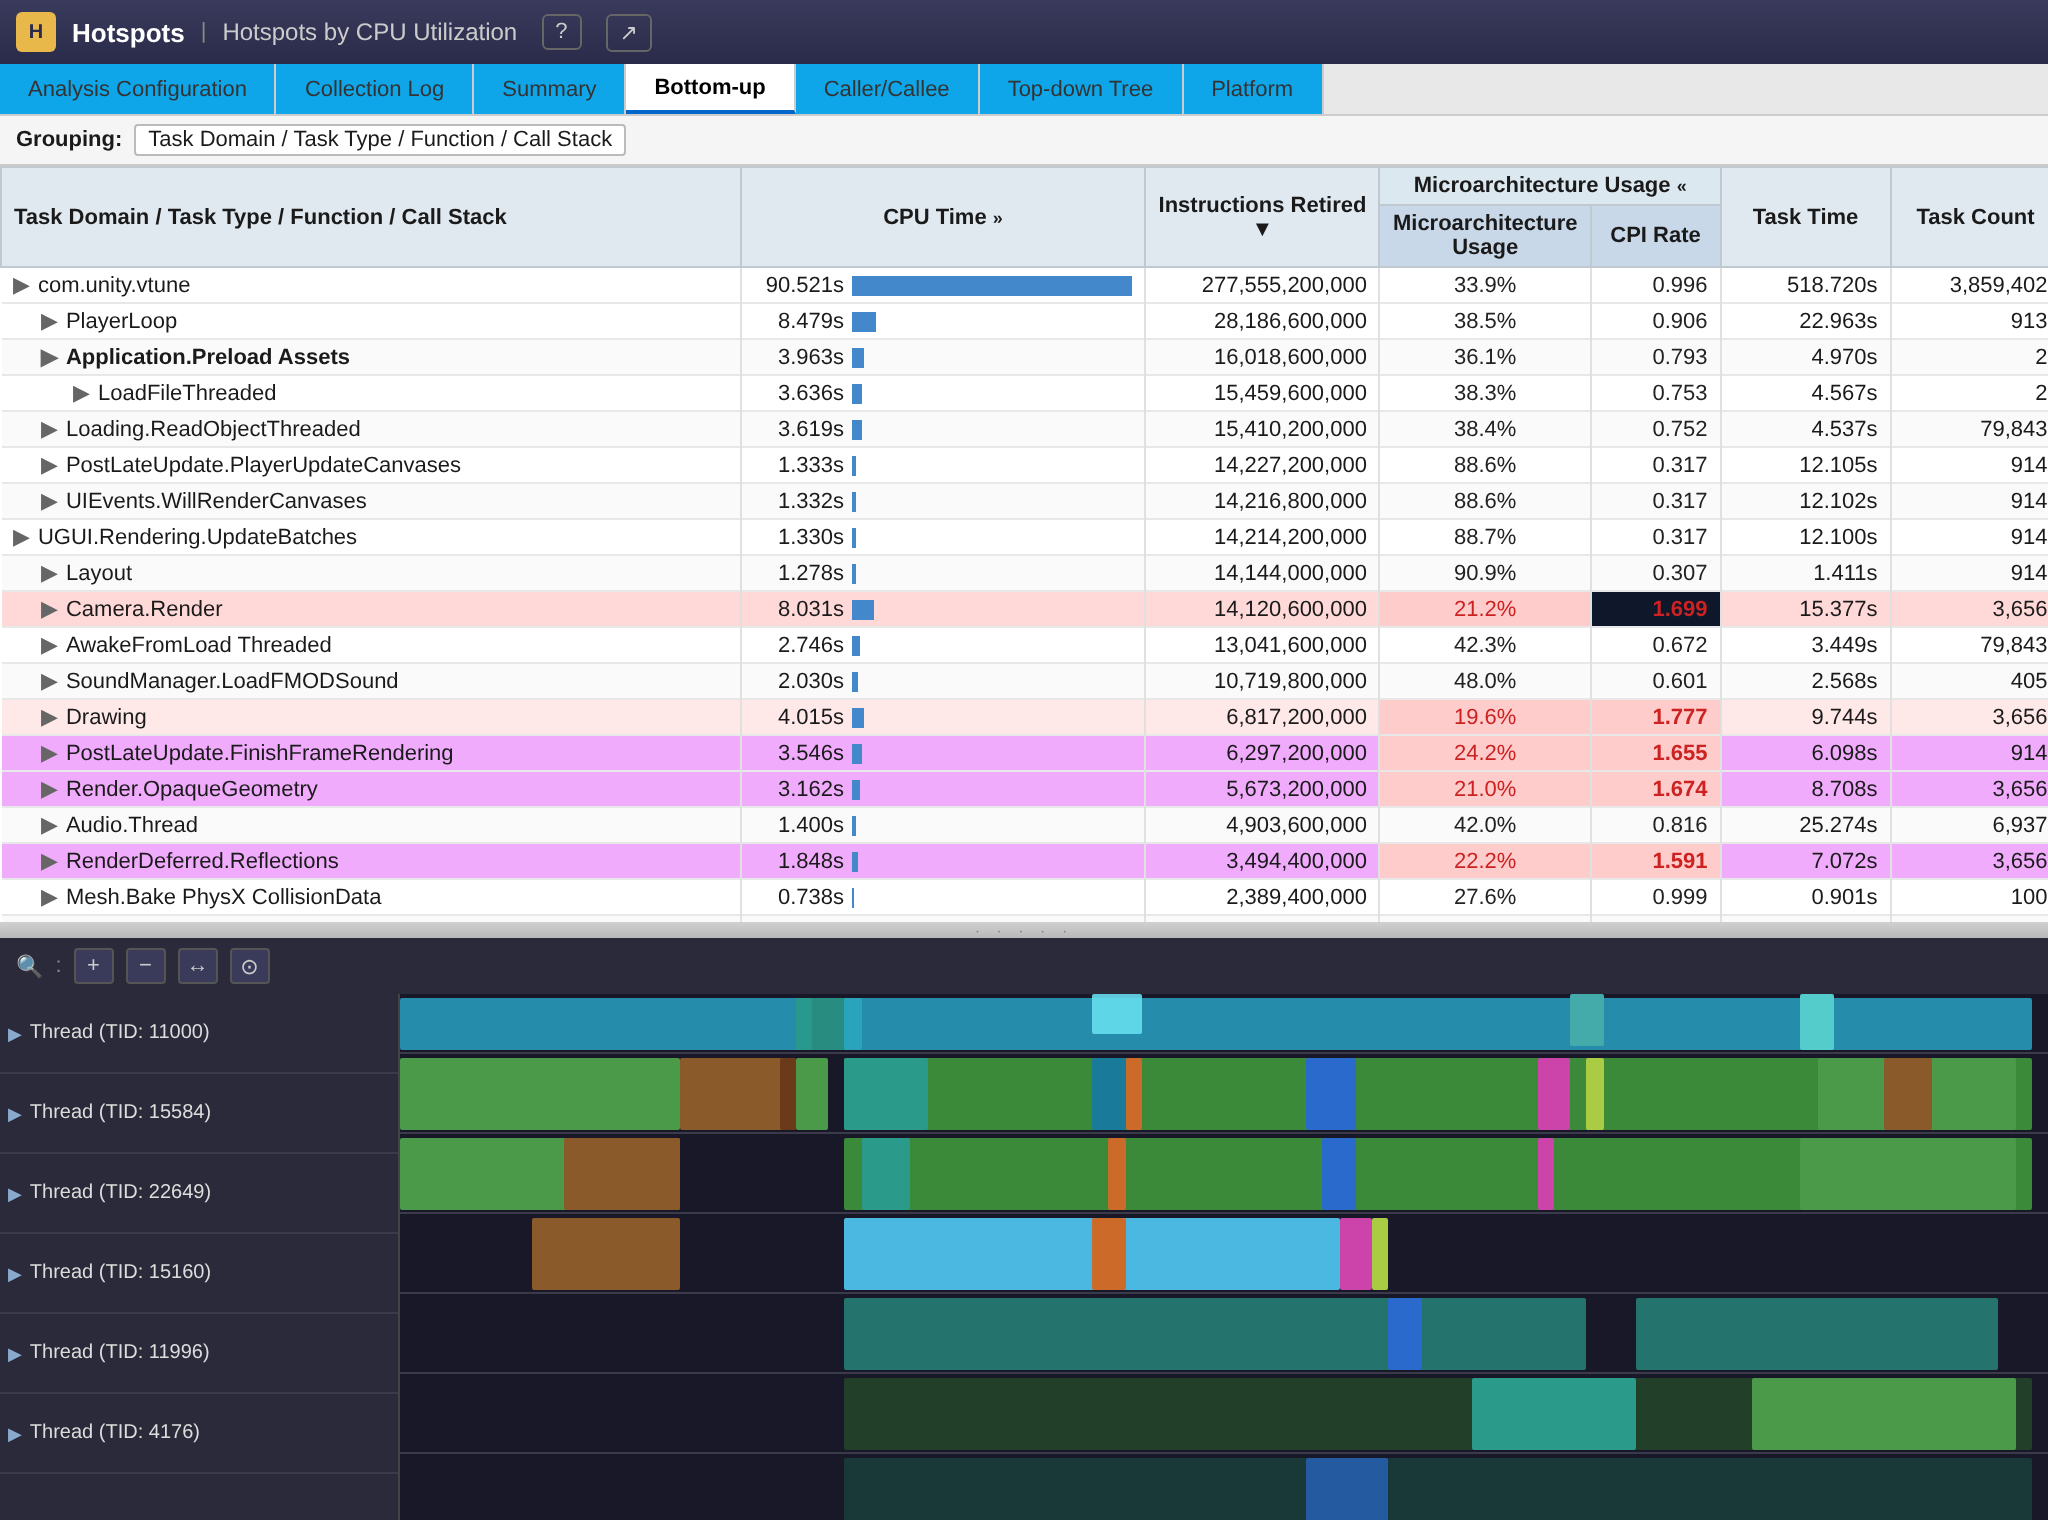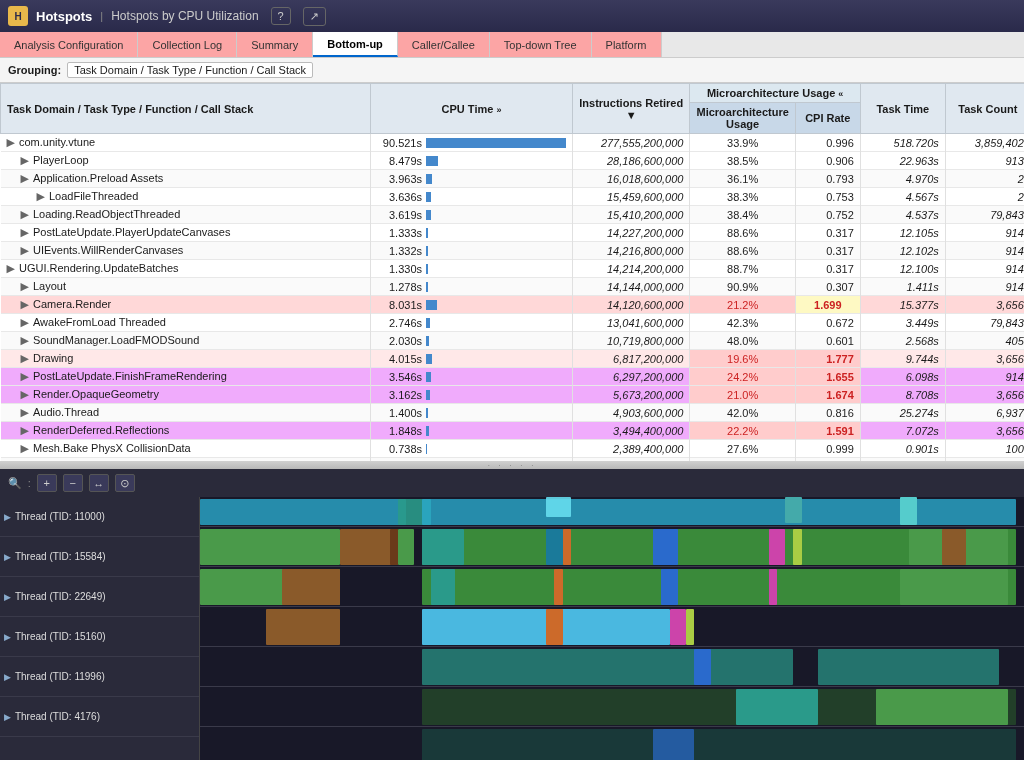"Analysis Configuration" .tab { background: #fca5a5 -> #0ea5e9 }
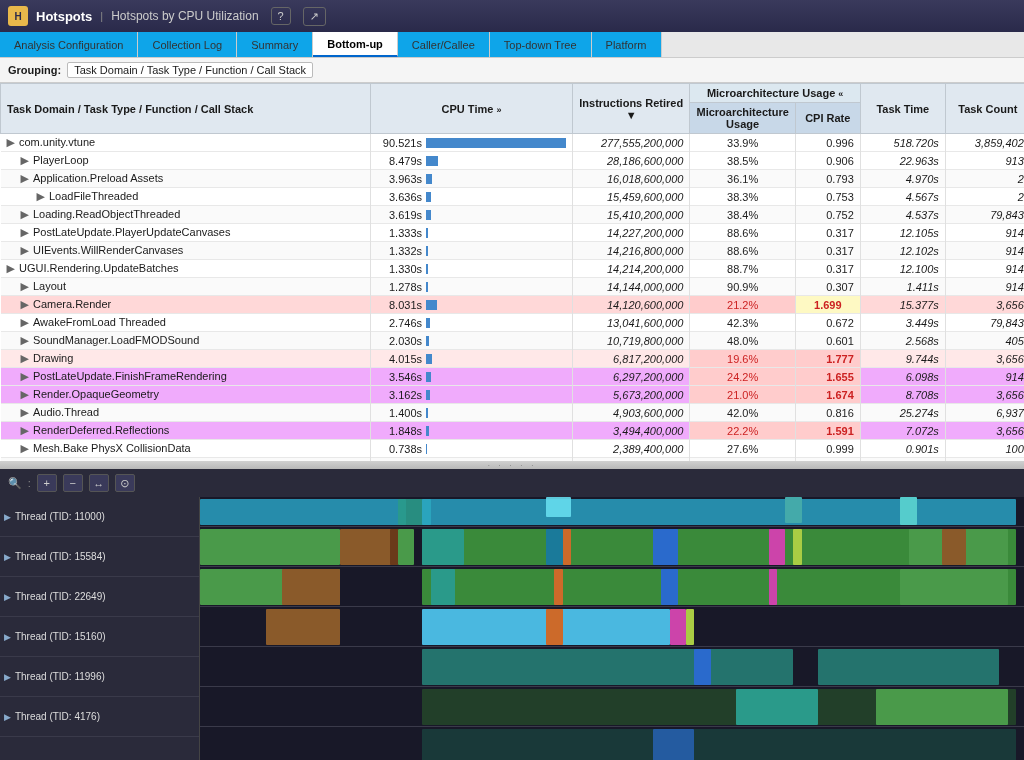"277,555,200,000" td.num-col { font-style: italic -> none }
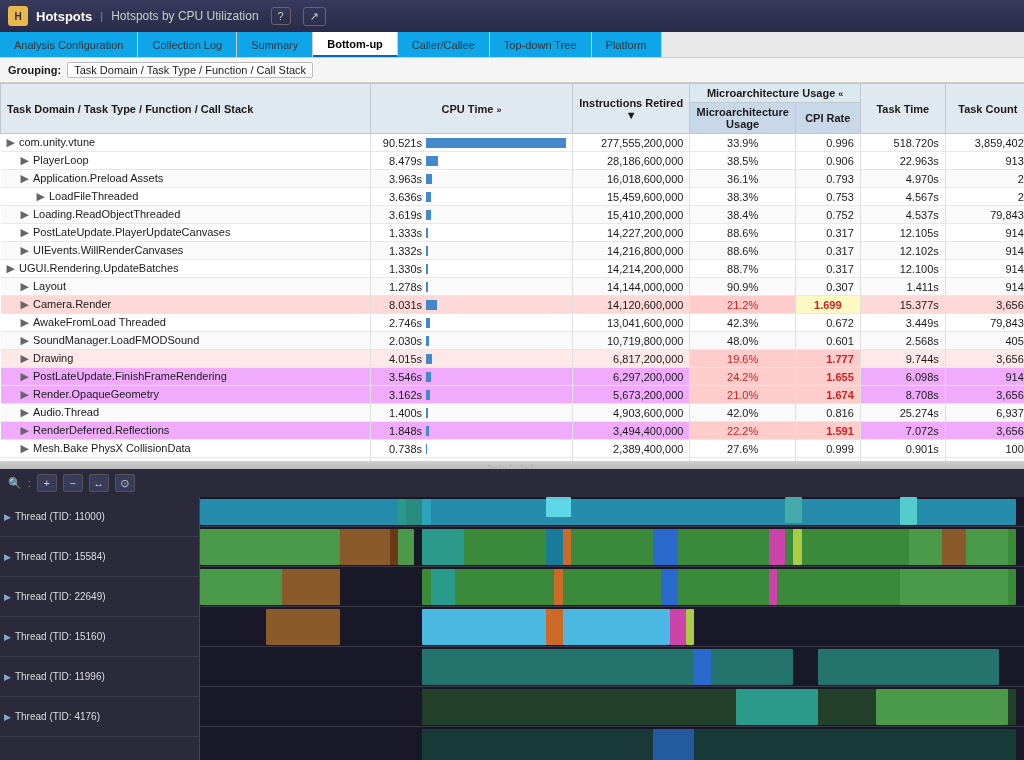"▶ Application.Preload Assets" td.name-col { font-weight: none -> bold }
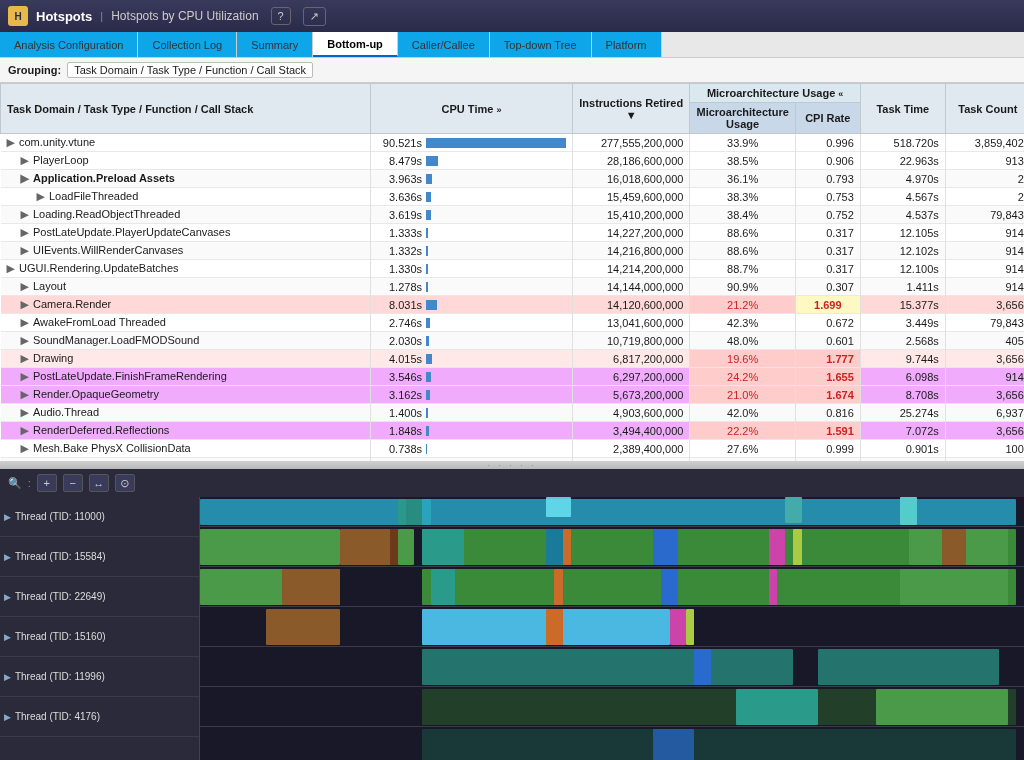"1.699" td.cpi-col { background: #fef9c3 -> #0f172a; text-align: center -> none }
